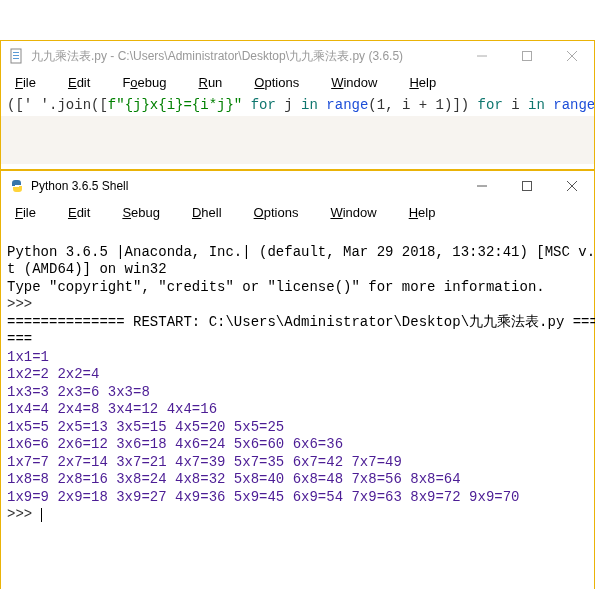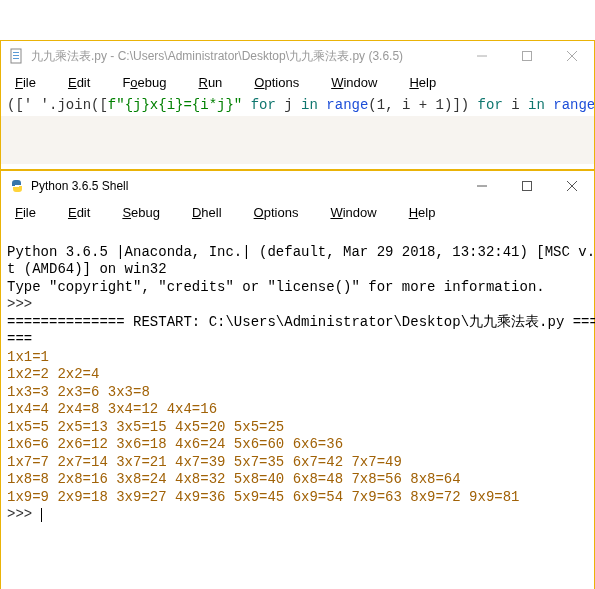"1x1=1" .shell-blue { color: #a16207 -> #4c1d95 }
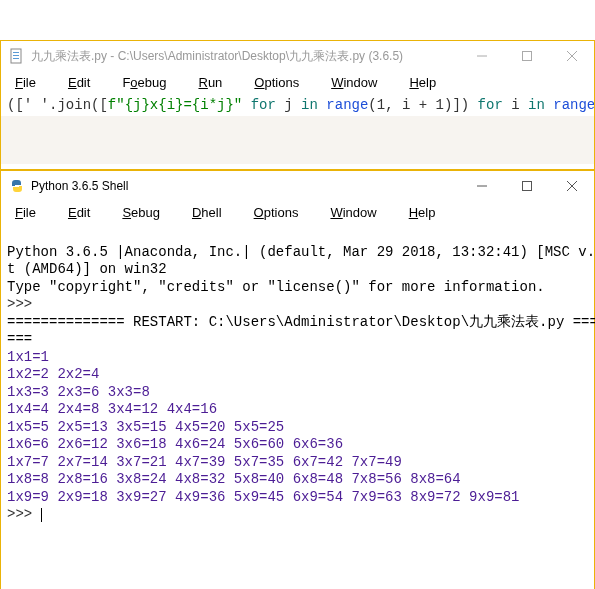"1x9=9 2x9=18 3x9=27 4x9=36 5x9=45" span.shell-blue { text: 81 -> 70 }
